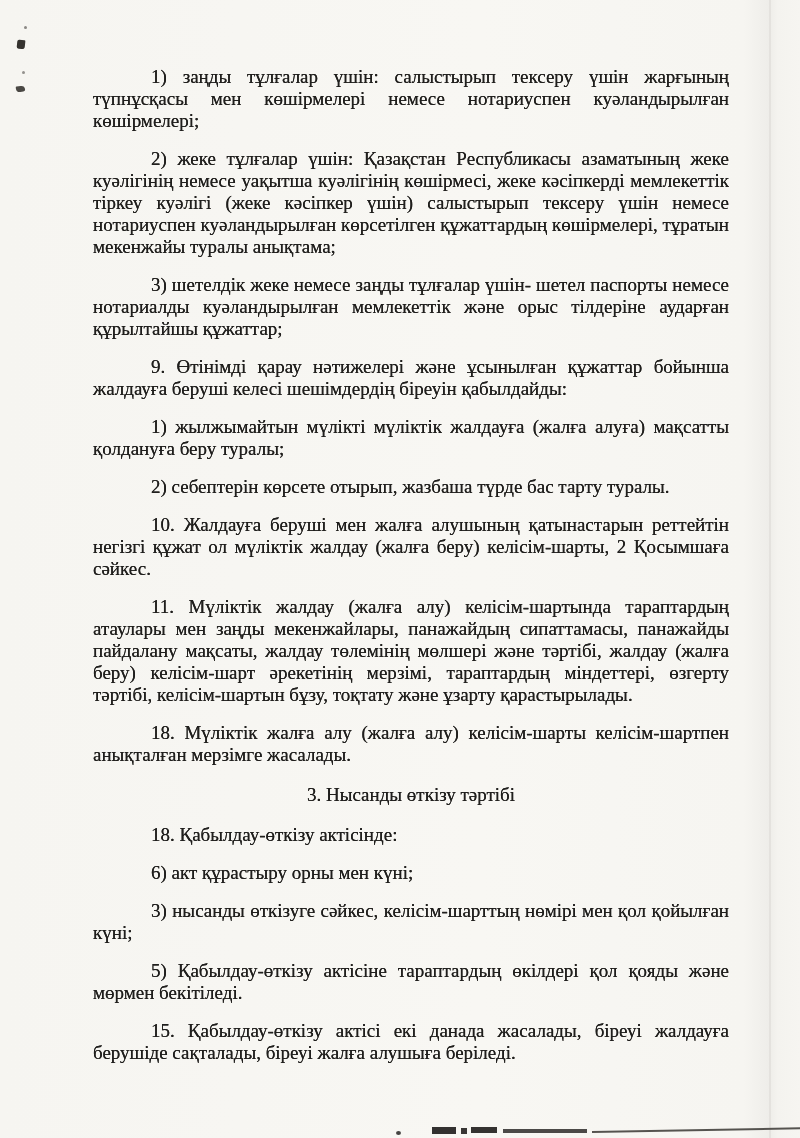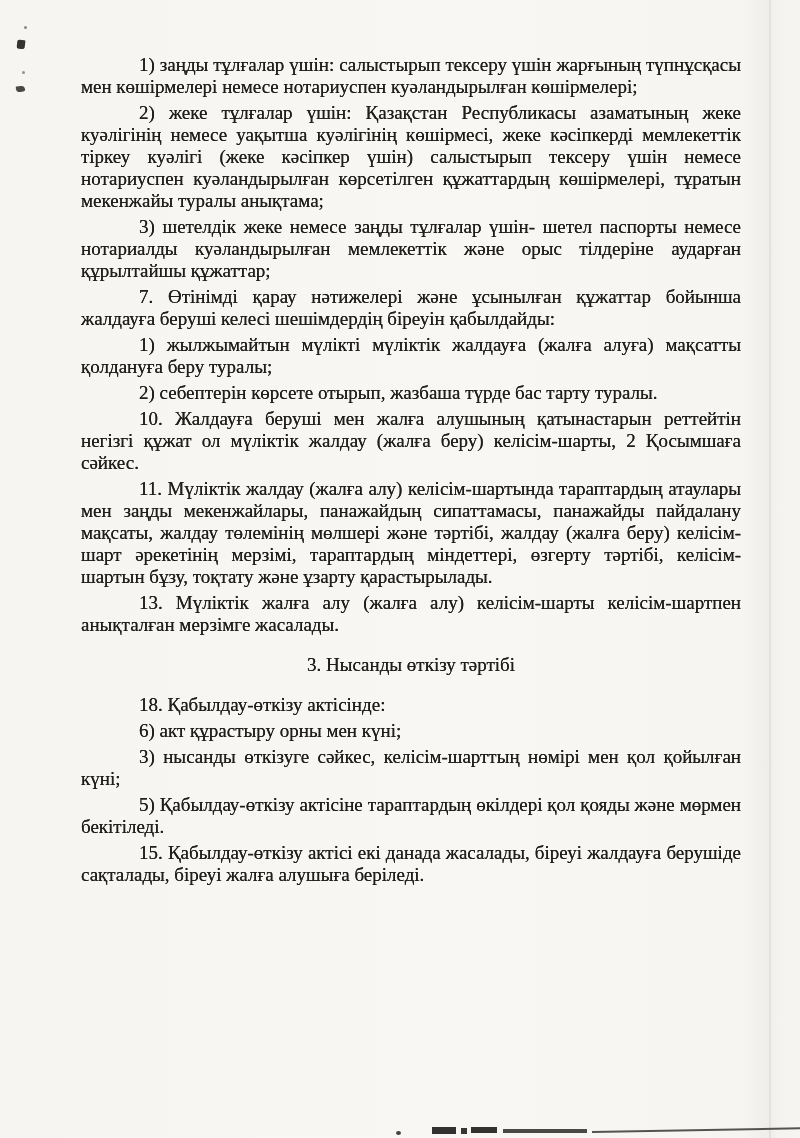"1) заңды тұлғалар үшін: салыстырып" p.para { margin: 4px -> 16px }
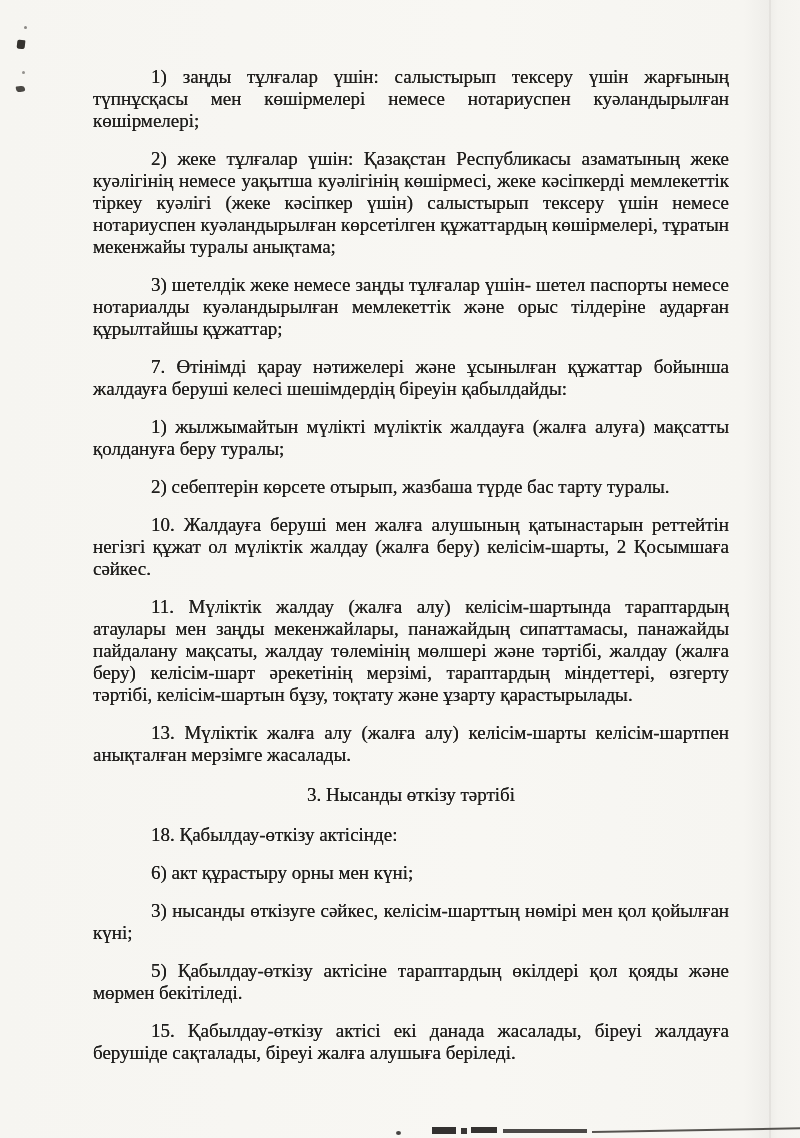"7. Өтінімді қарау нәтижелері және" p.para { text: 7 -> 9 }
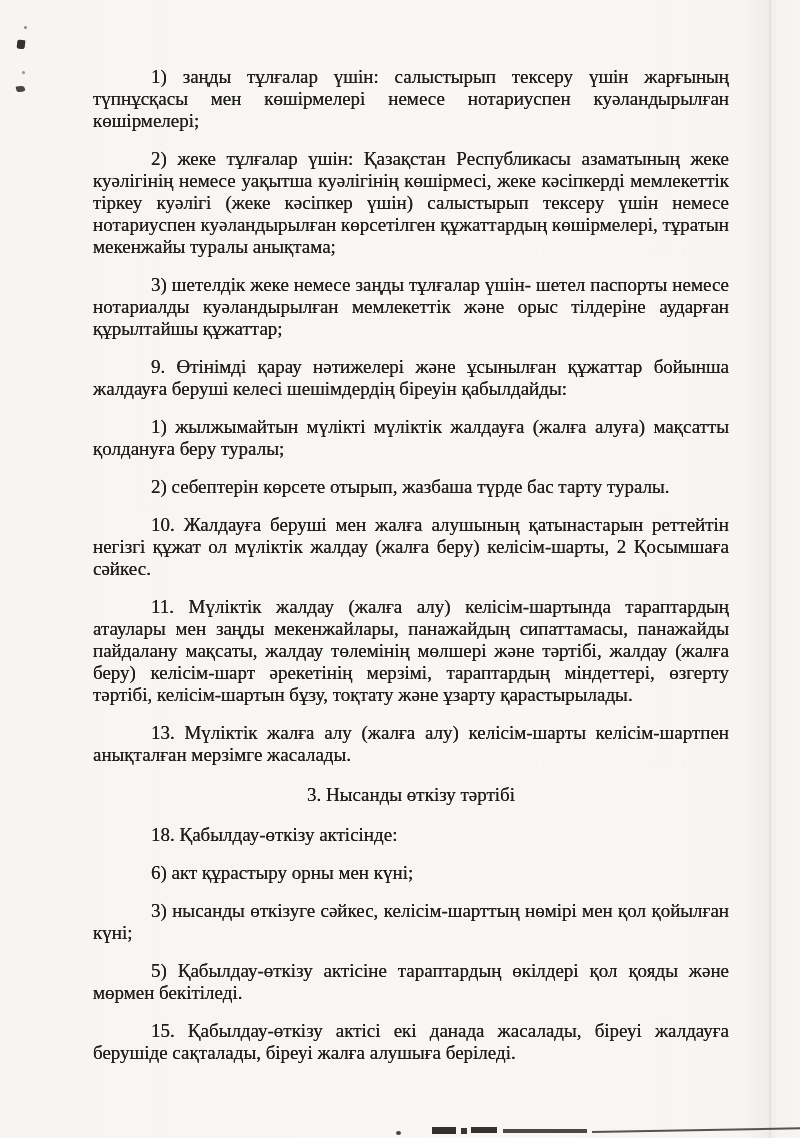"13. Мүліктік жалға алу (жалға" p.para { text: 13 -> 18 }
